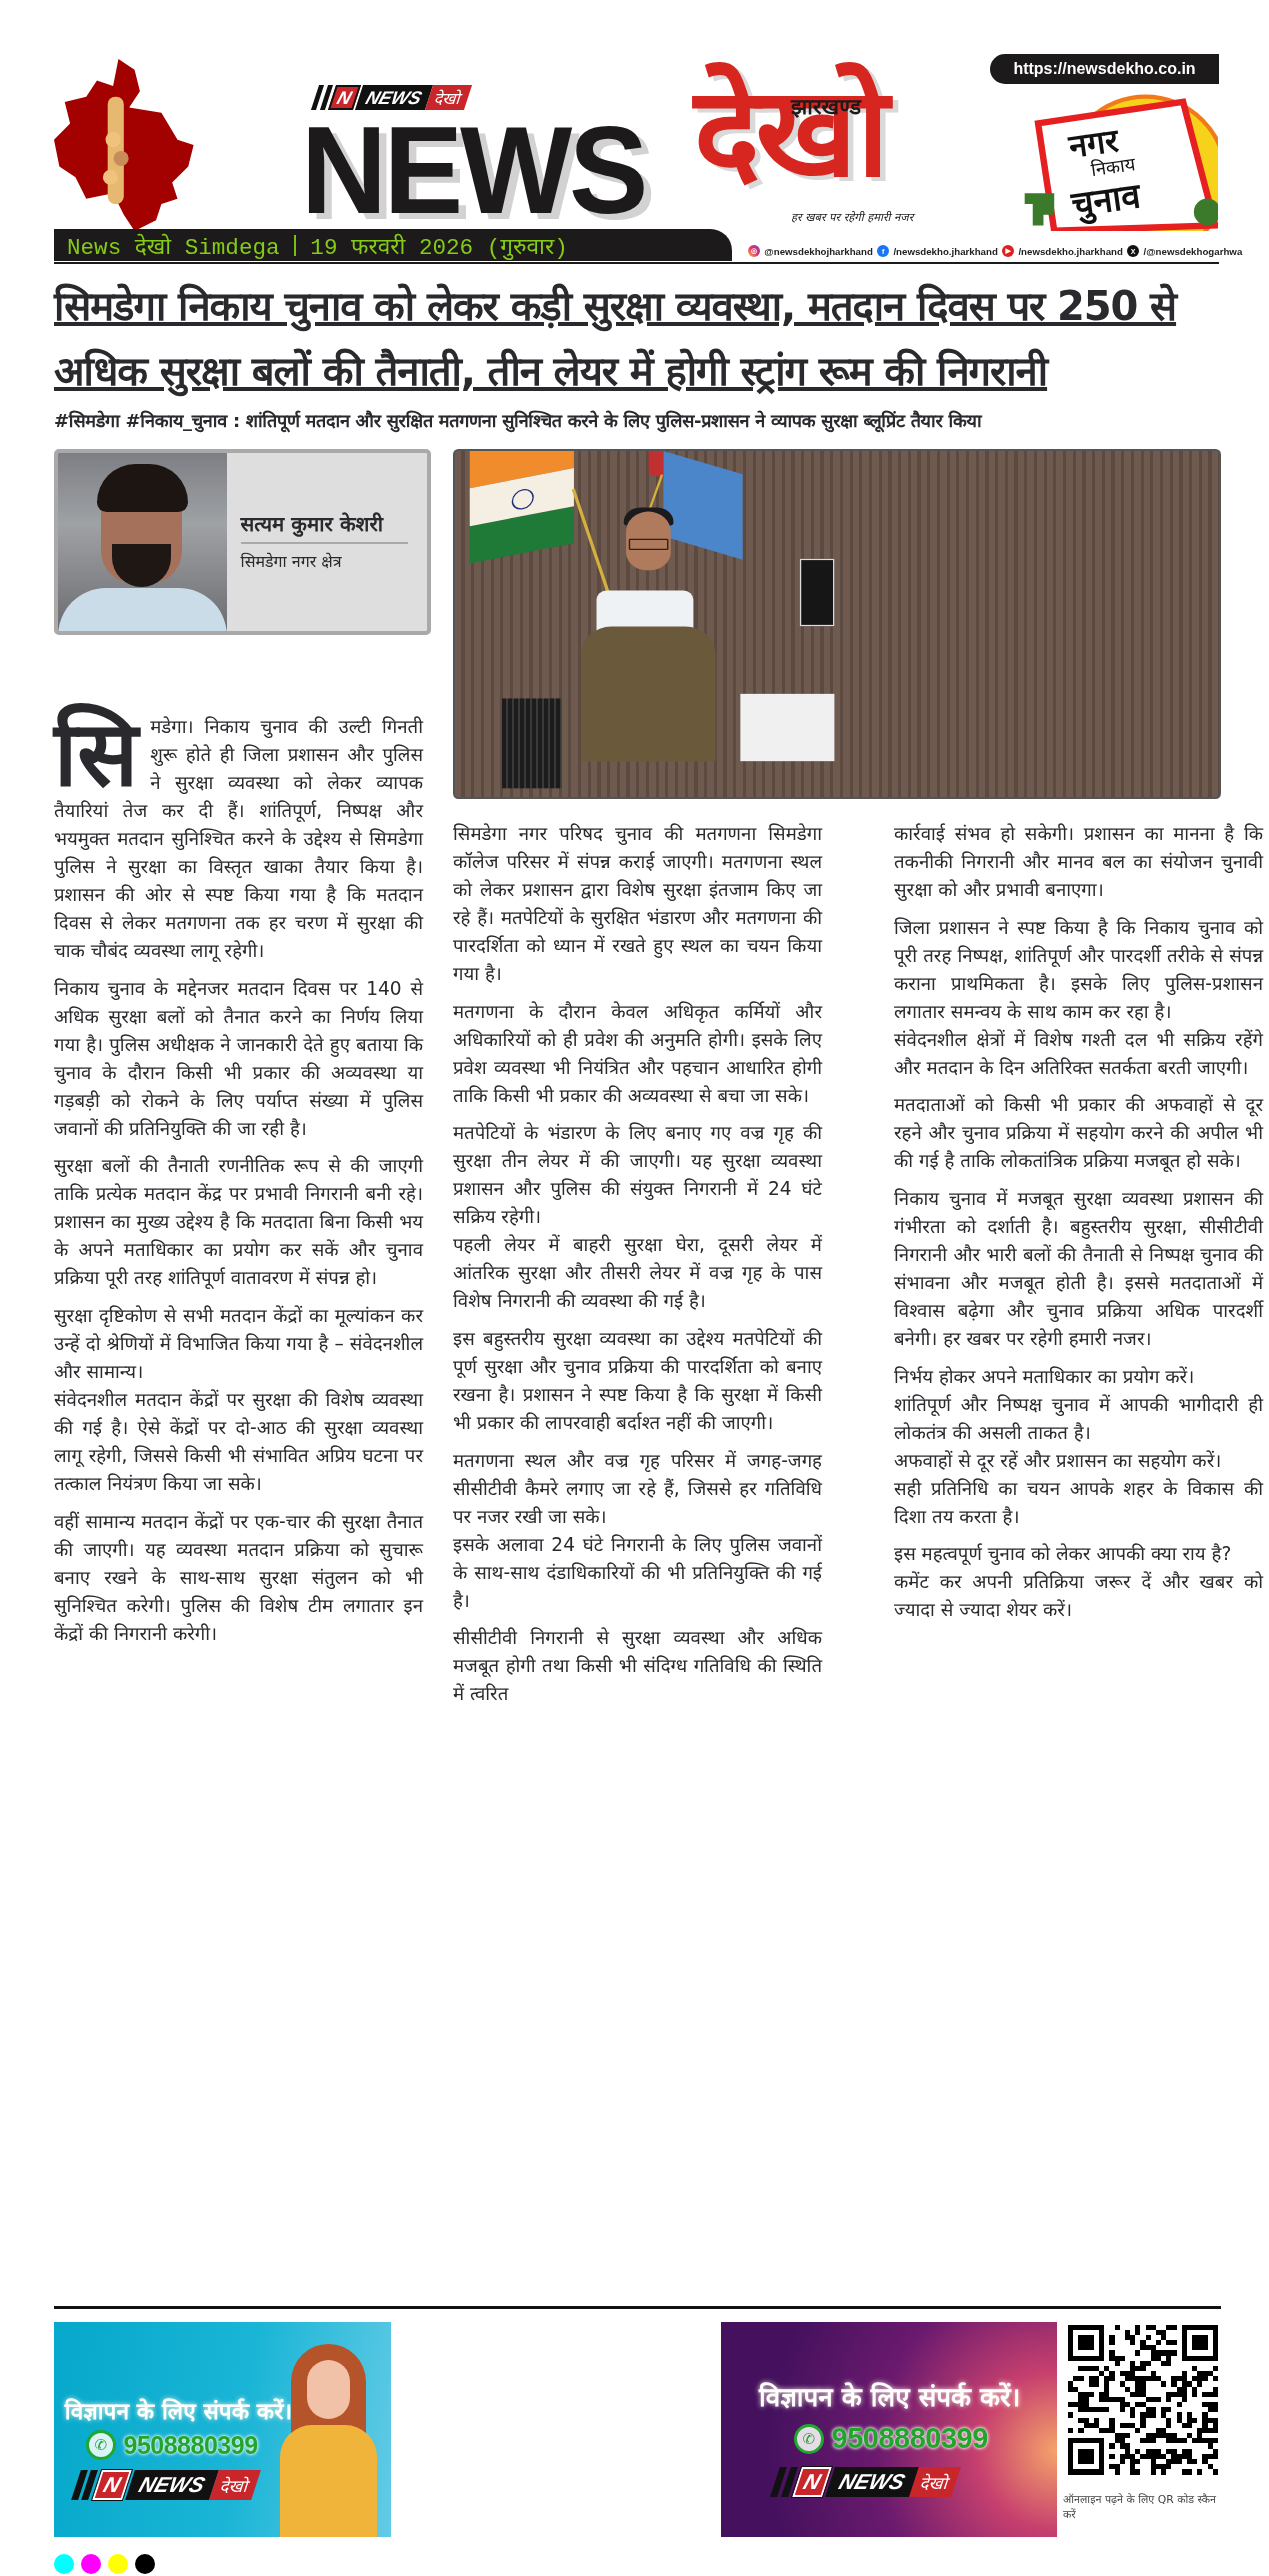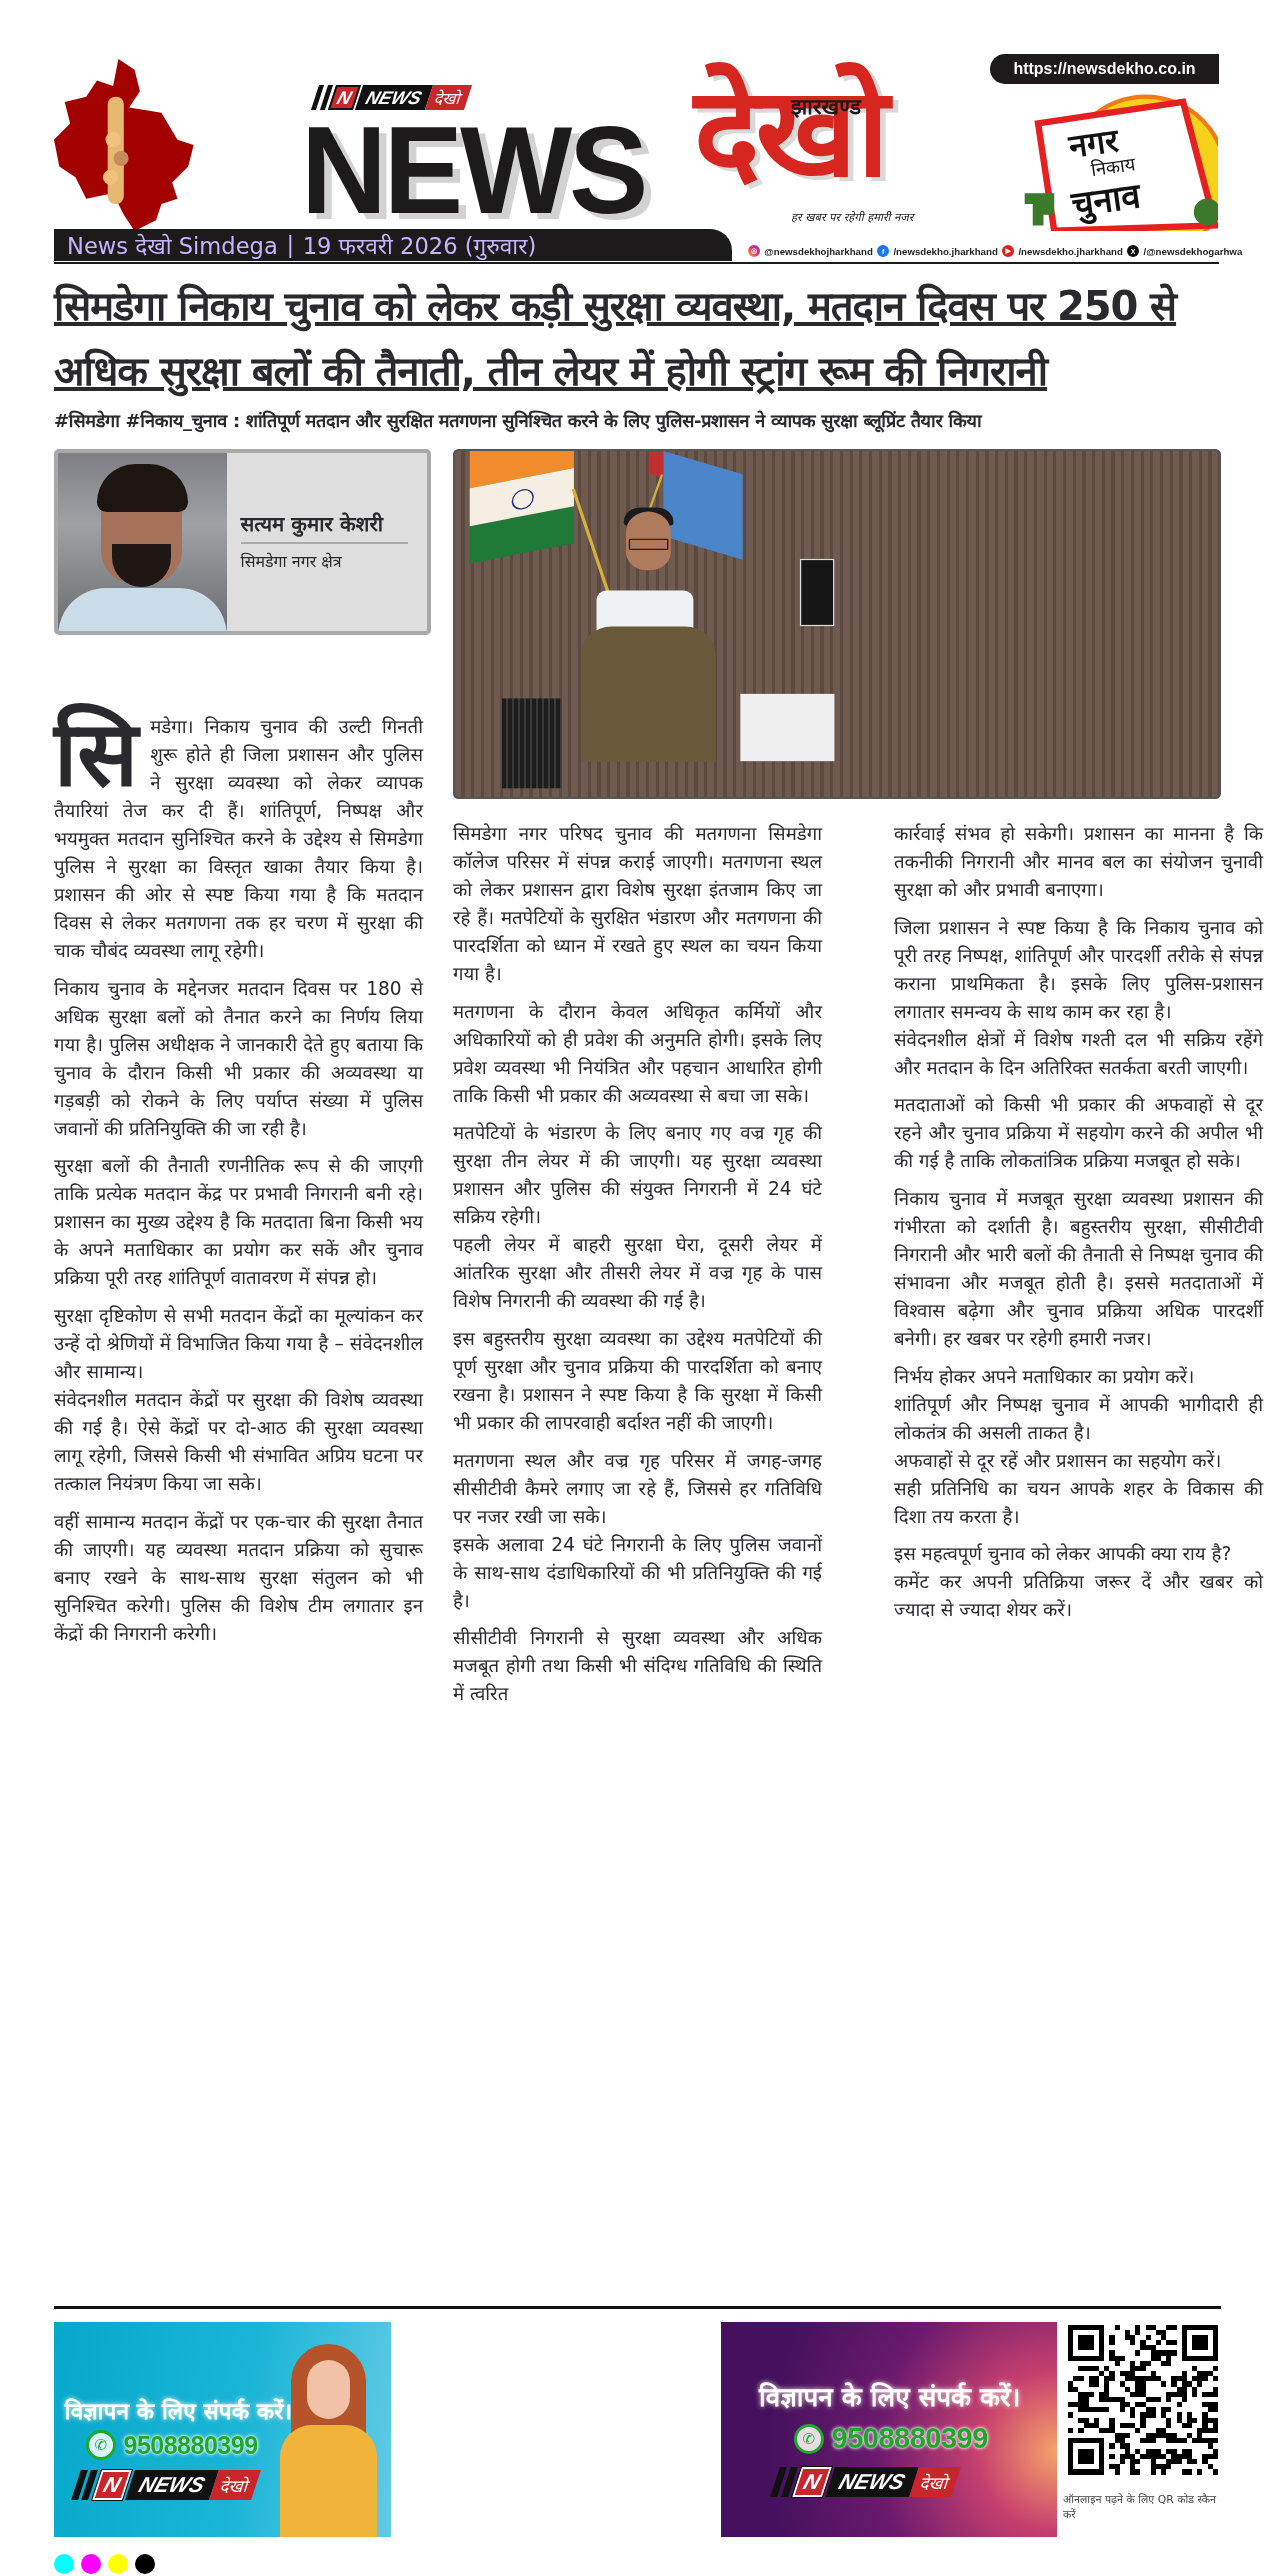"News देखो Simdega" .date-band { color: #c4b5fd -> #84cc16; font-family: none -> Liberation Mono, monospace }
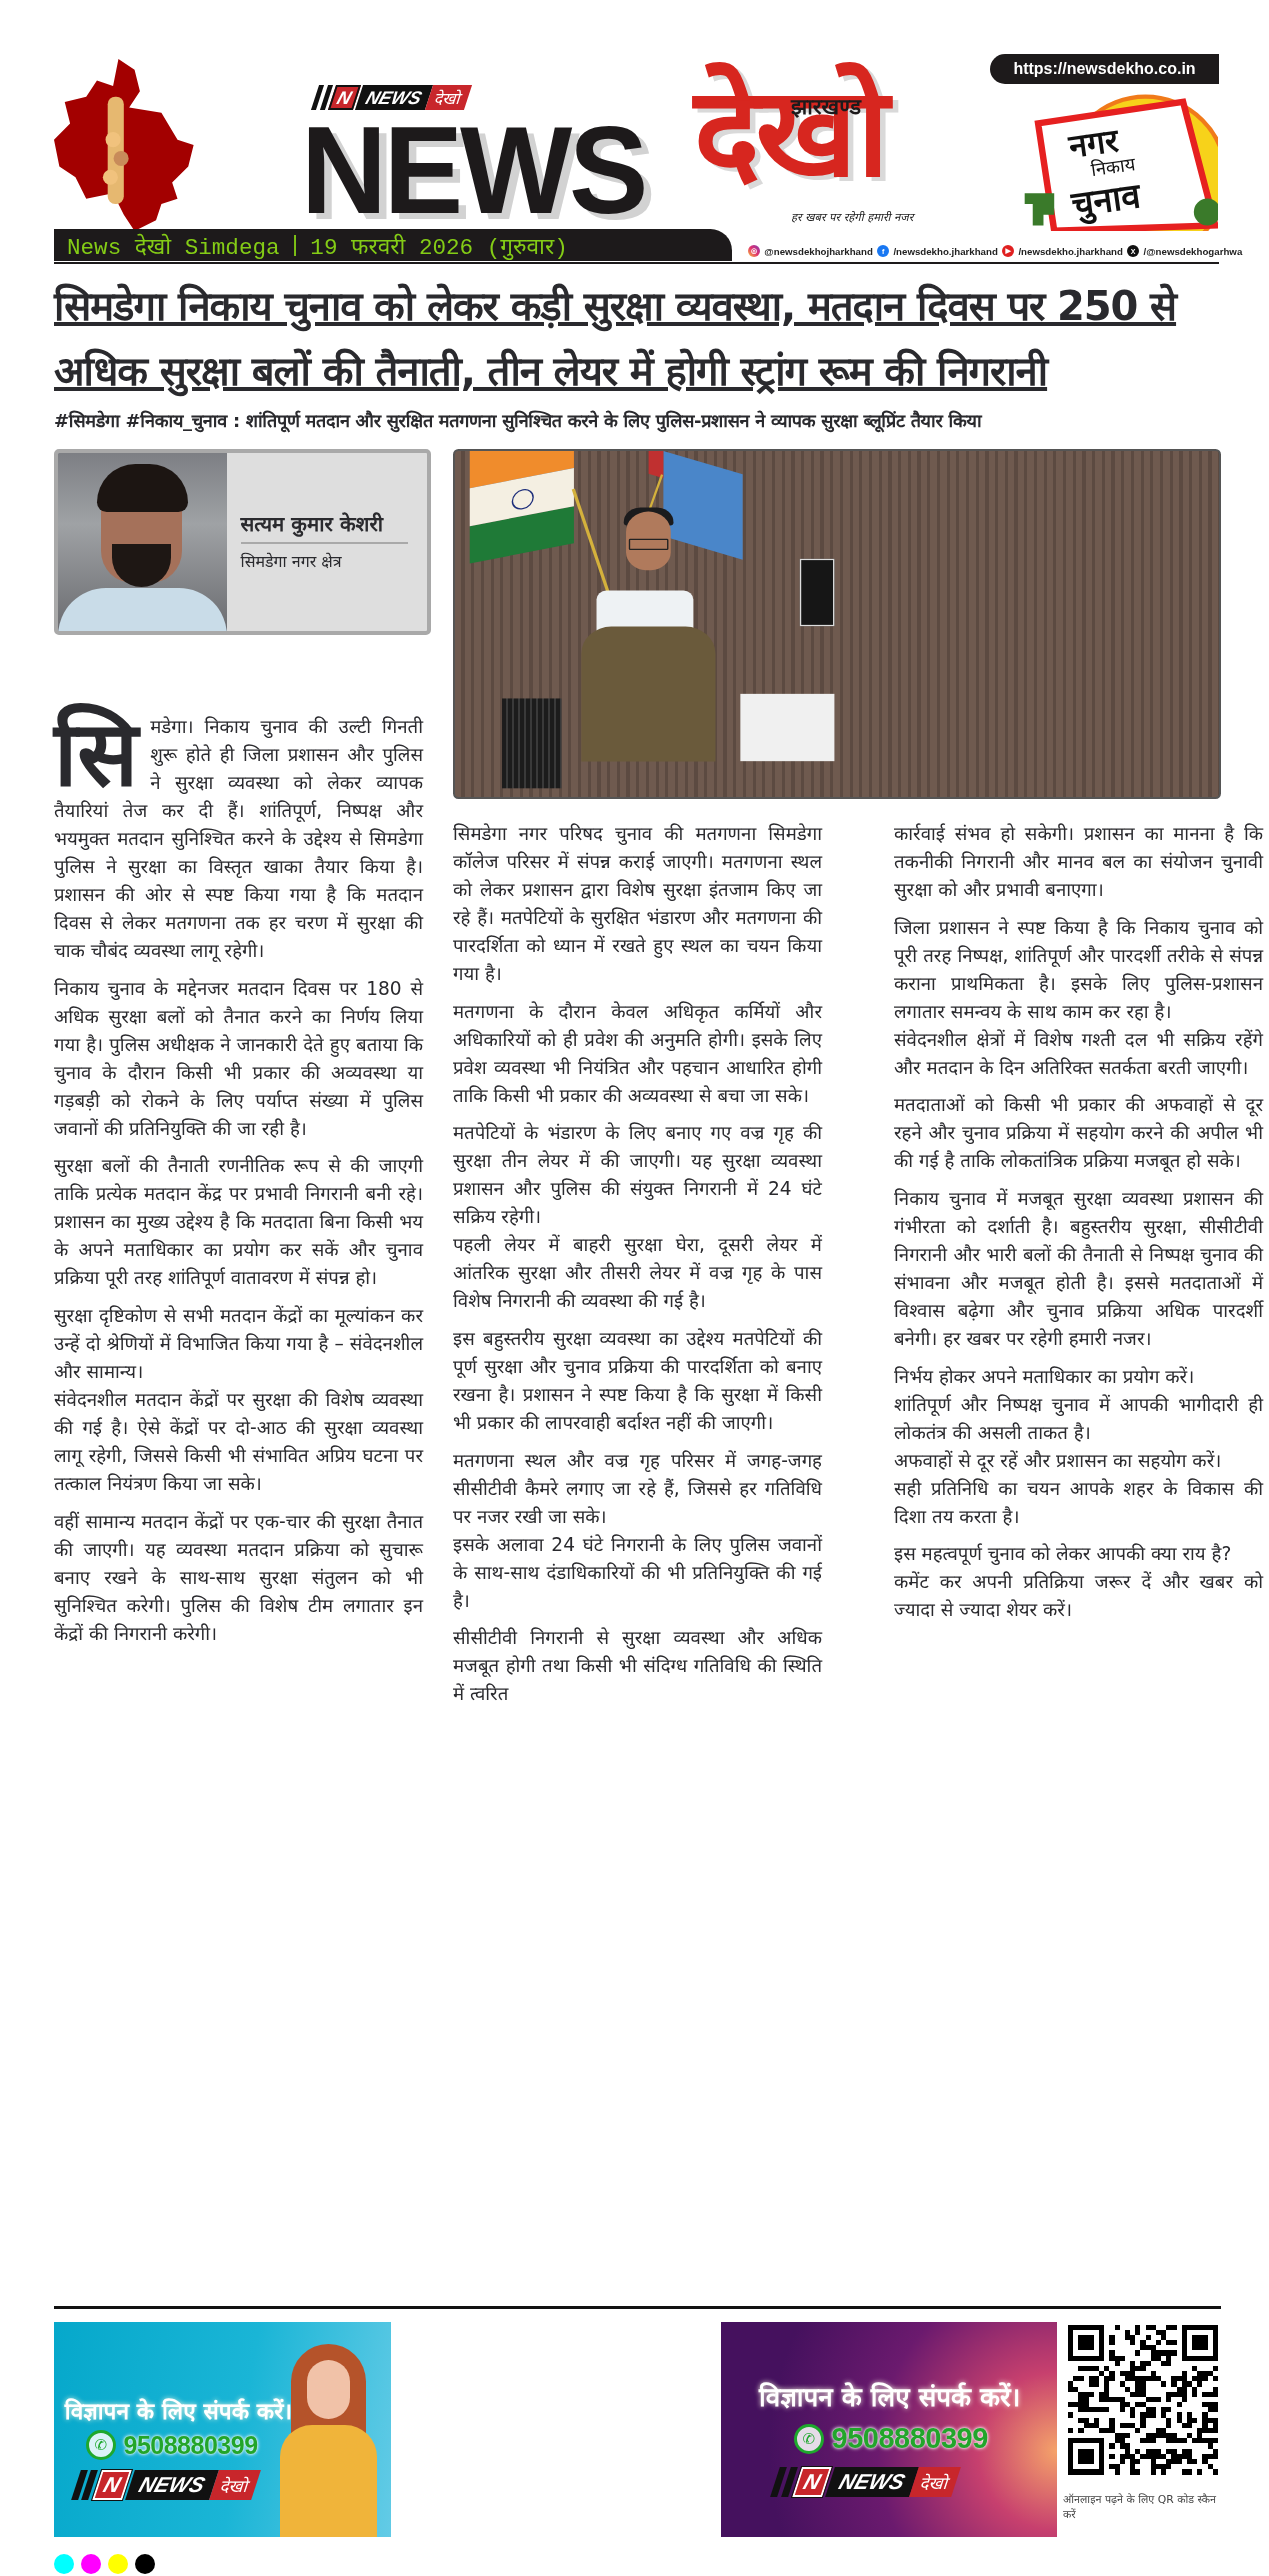"निकाय चुनाव के मद्देनजर मतदान" p { text: 180 -> 140 }
